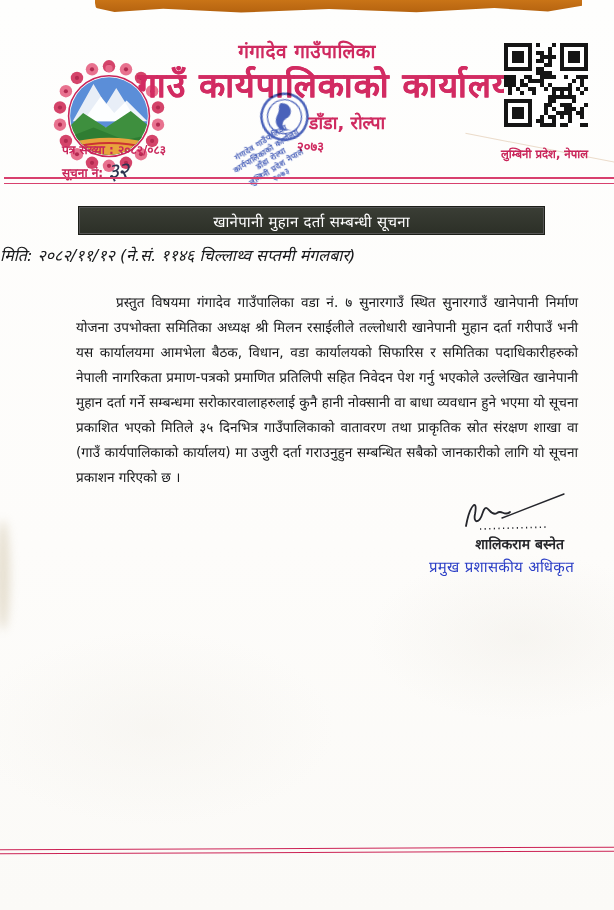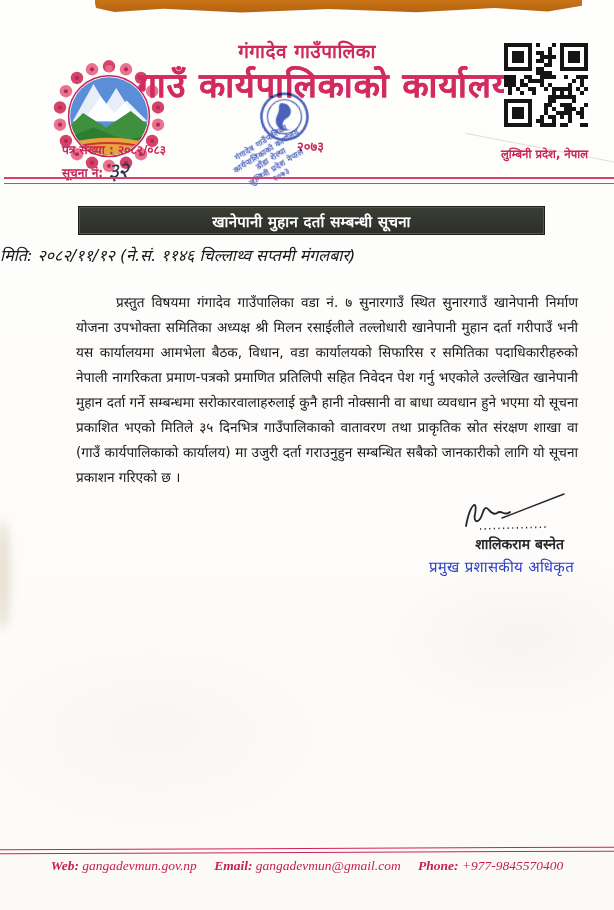"डाँडा, रोल्पा" div.place-line { html: none -> <div>डाँडा, रोल्पा</div> }
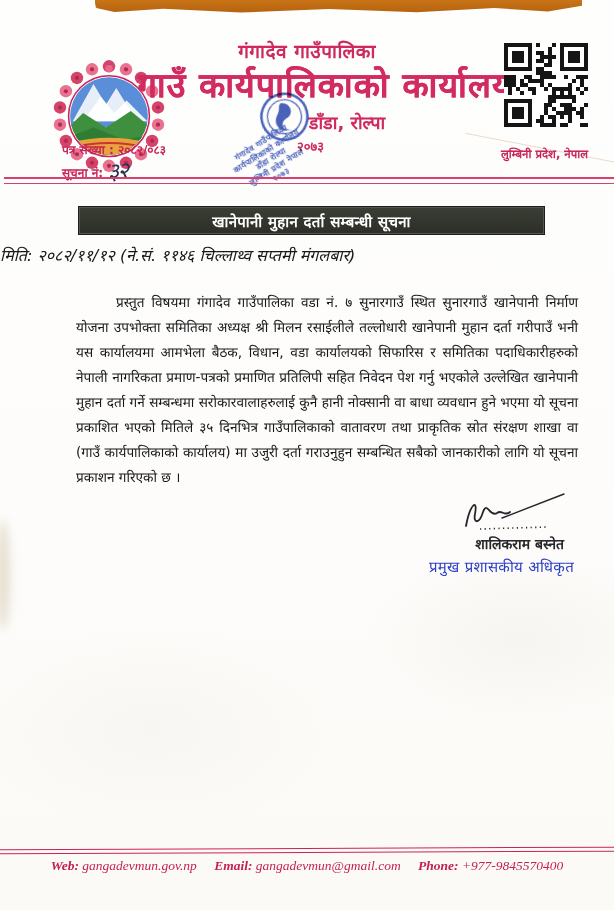"खानेपानी मुहान दर्ता सम्बन्धी सूचना" .subject-box span { font-weight: bold -> normal }
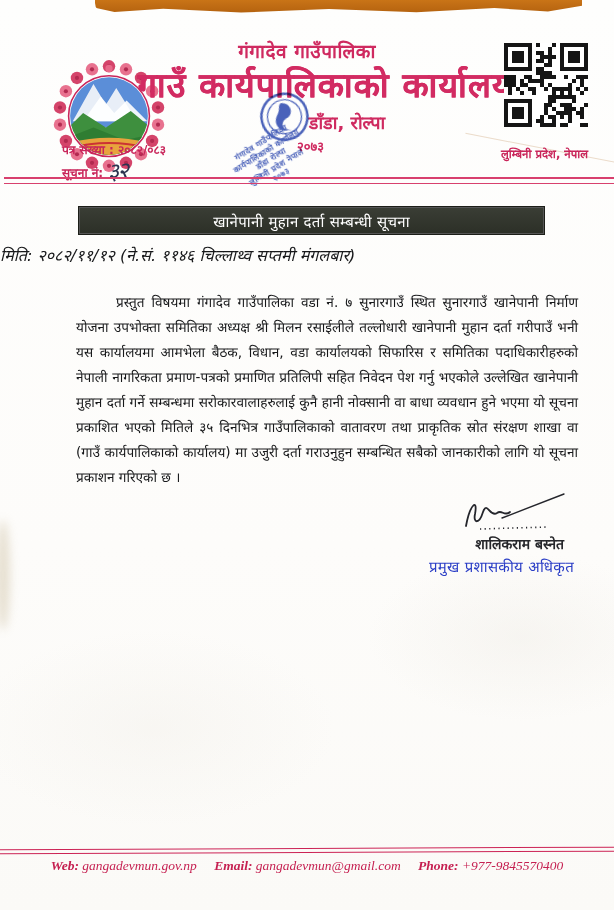"Web: gangadevmun.gov.np Email:" div.footer-line { html: <div> <b>Web:</b> <span>gangadevmun.gov.np</span><span></span> <b>Email:</b> <span>gangadevmun@gmail.com</span><span></span> <b>Phone:</b> <span>+977-9845570400</span> </div> -> none }
